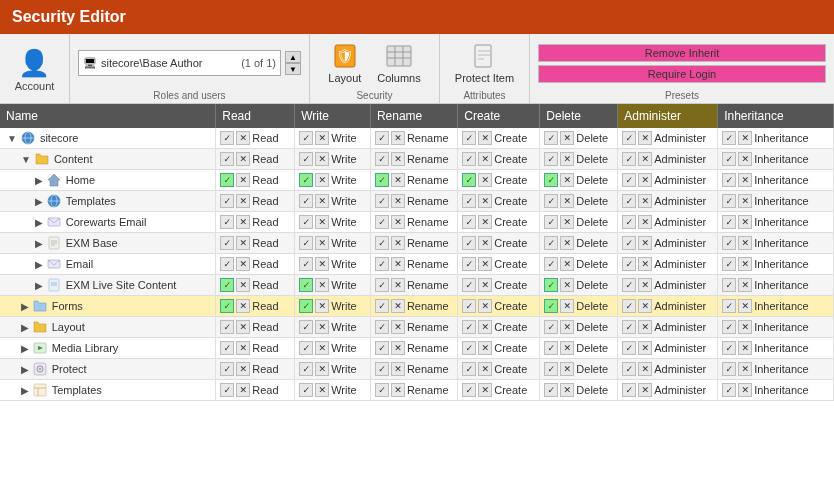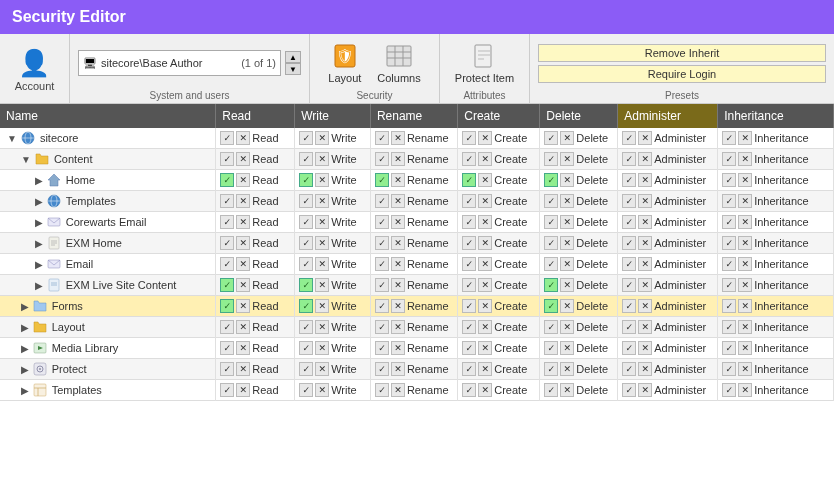"Security Editor" .title-bar { background: #8b5cf6 -> #c2410c }
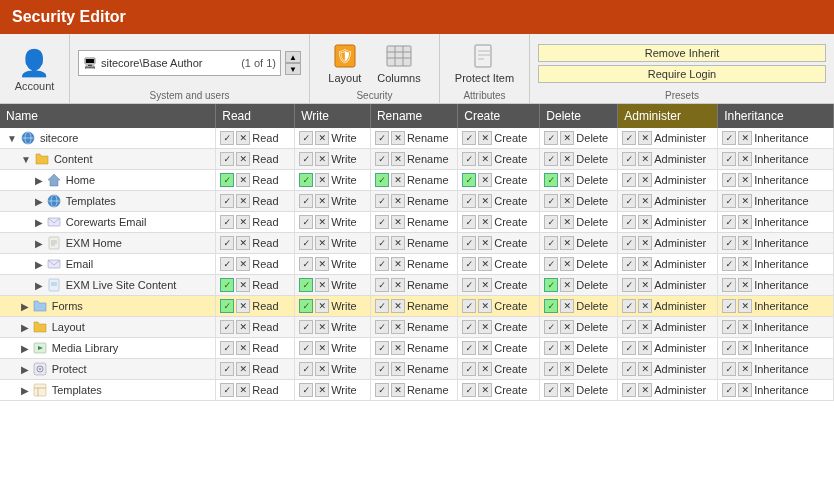"Remove Inherit" .preset-btn { background: #fef9c3 -> #ec4899 }
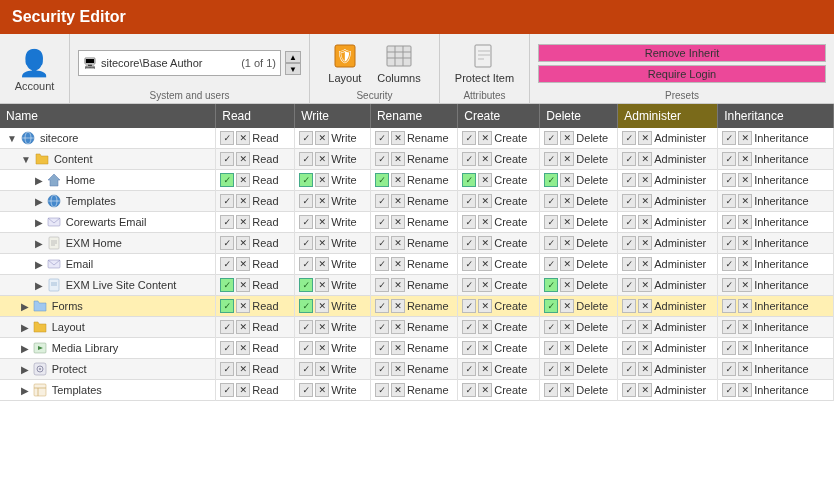"System and users" div.ribbon-section-label { text: System -> Roles }
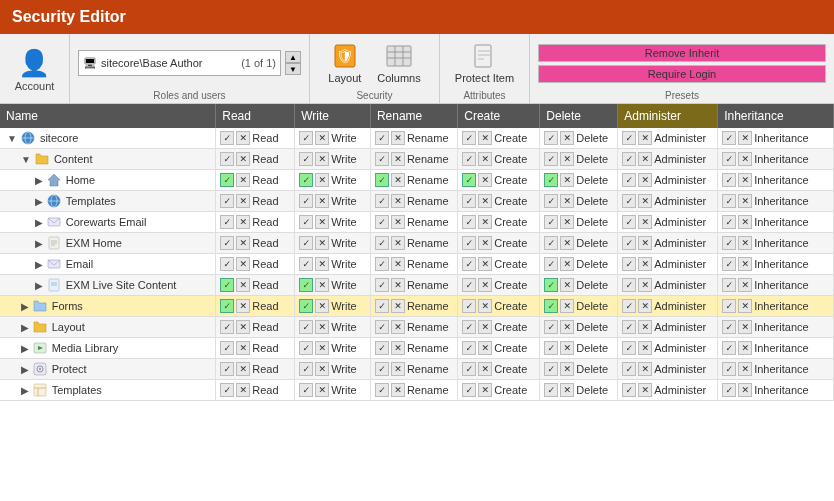"EXM Home" span { text: Home -> Base }
